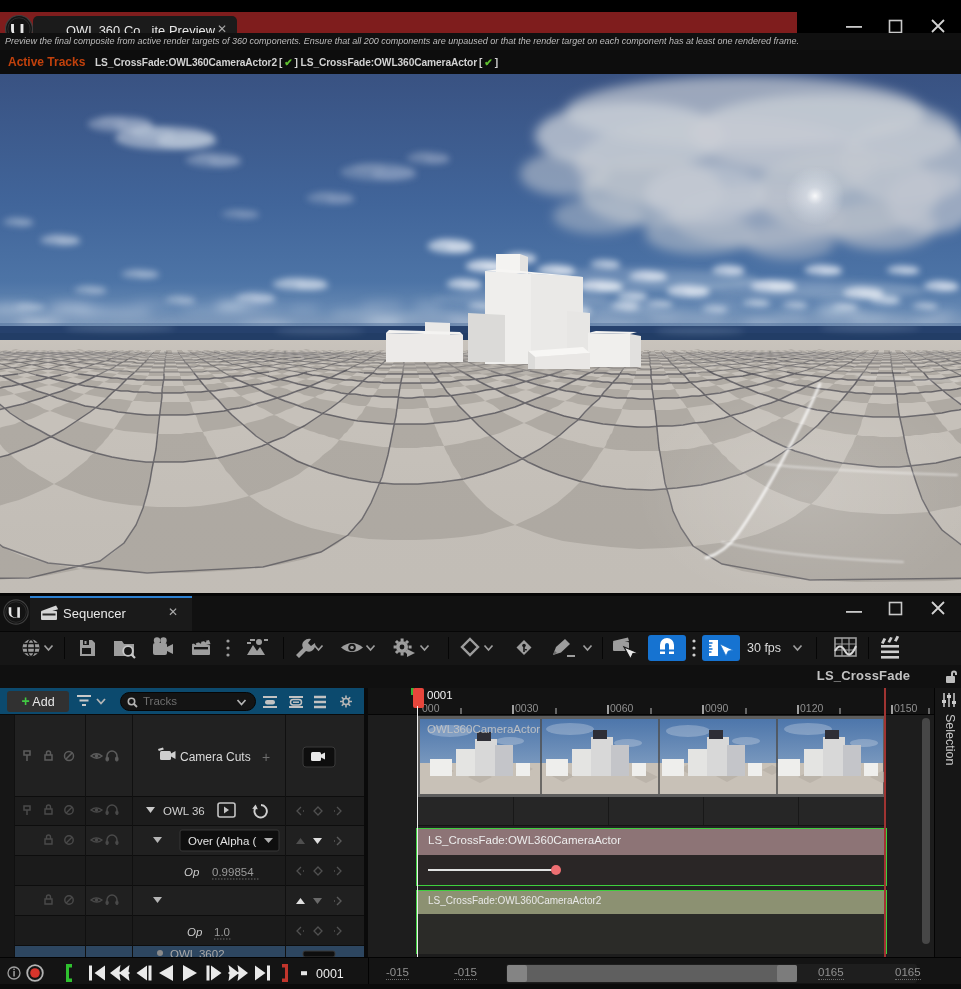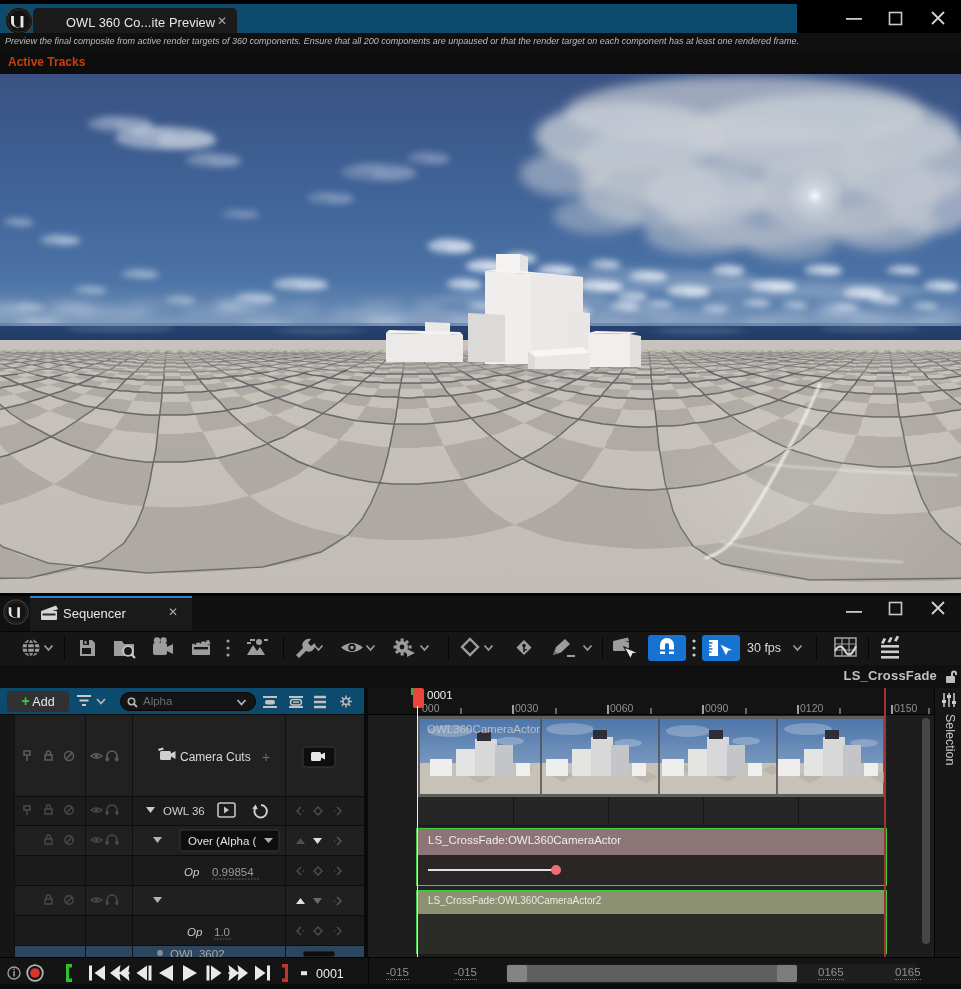"OWL 360 Co...ite Preview" div.abs { background: #0c4a6e -> #7f1d1d; top: 4px -> 12px }
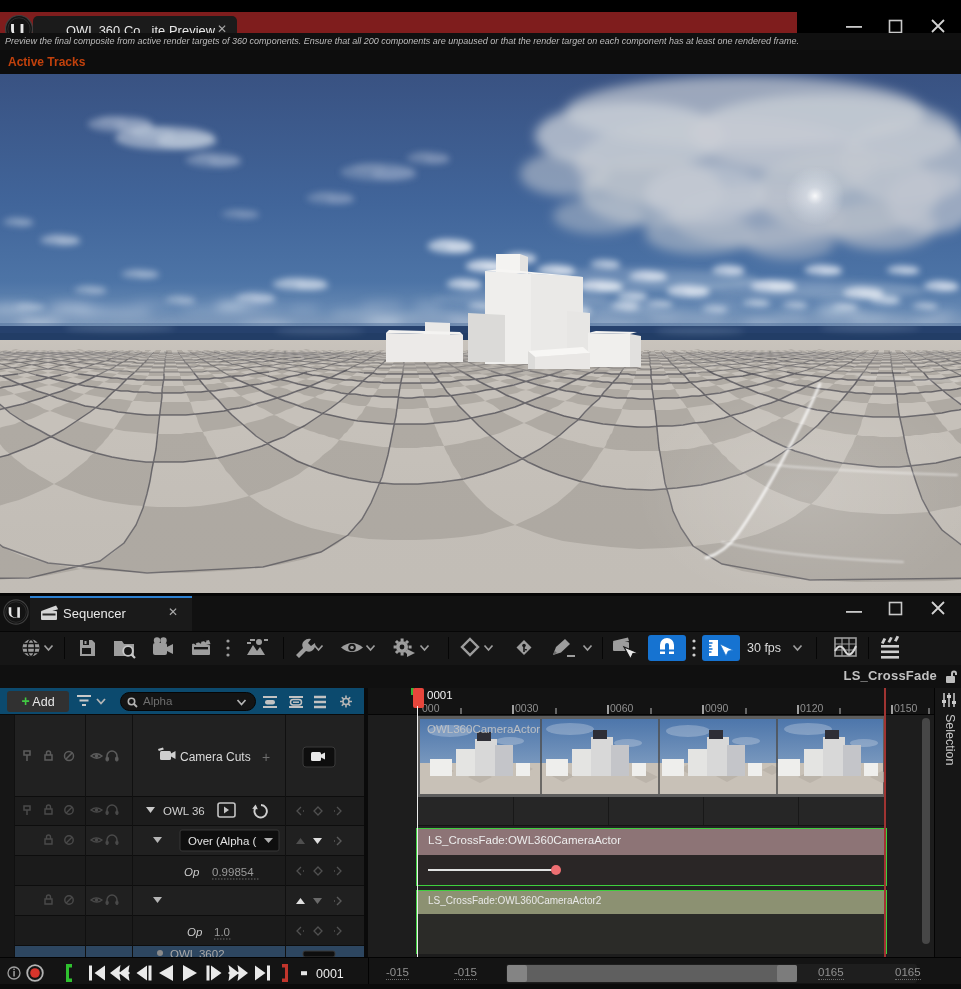"LS_CrossFade:OWL360CameraActor2 [ ✔ ]" span.abs { html: none -> <span>LS_CrossFade:OWL360CameraActor2 [ <span>✔</span> ]&nbsp;LS_CrossFade:OWL360CameraActor [ <span>✔</span> ]</span> }
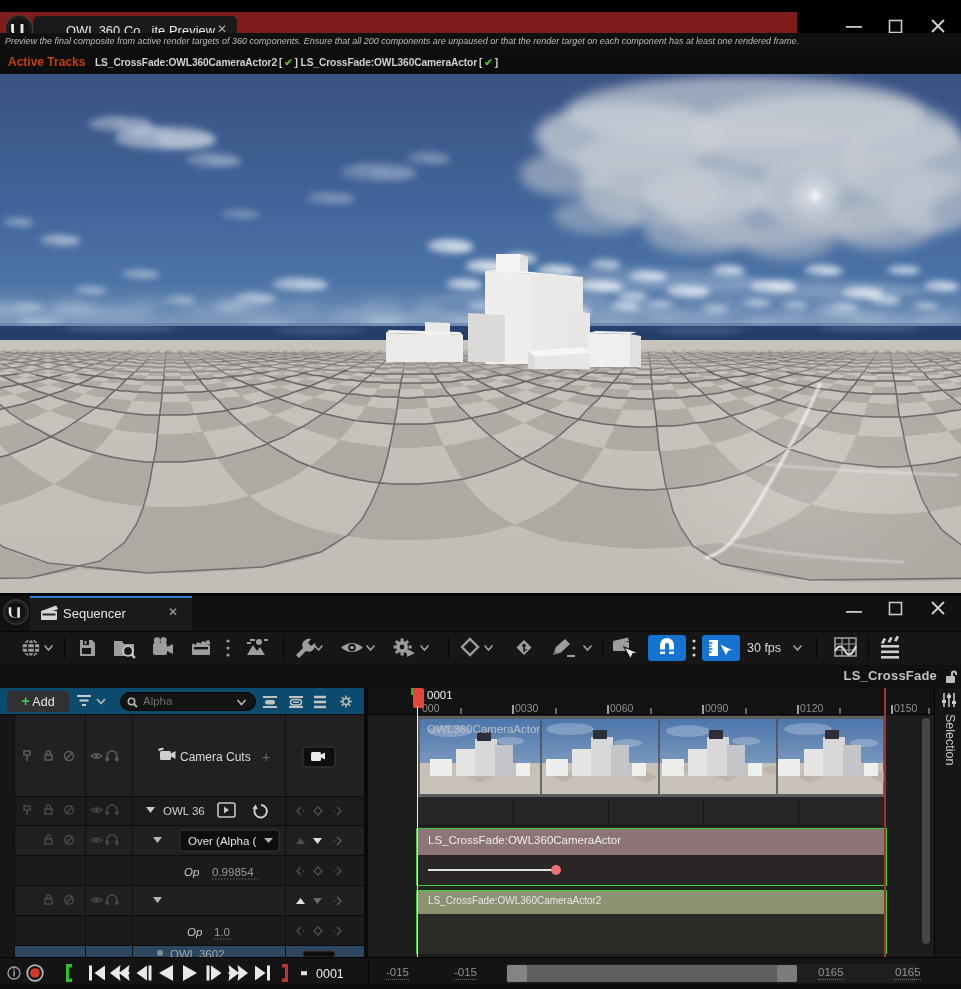"LS_CrossFade" div.abs { text-align: right -> center }
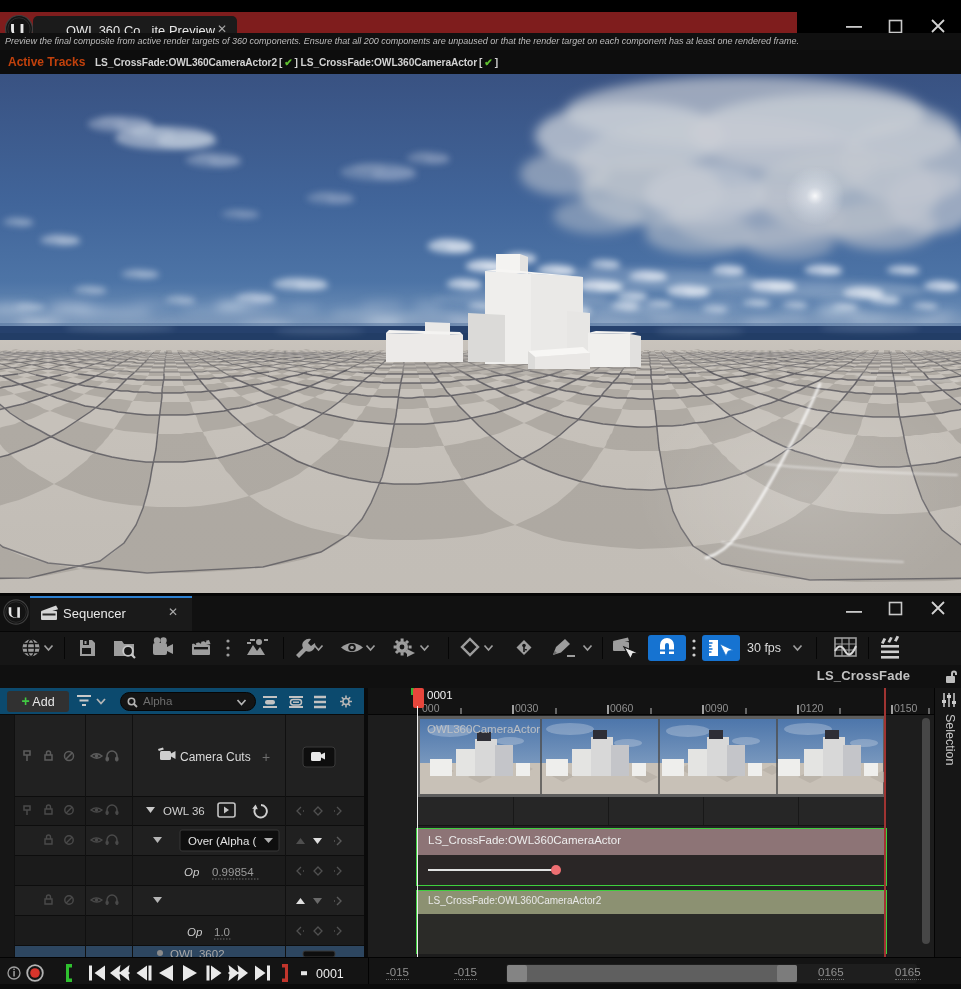"Alpha" span.abs { text: Alpha -> Tracks }
